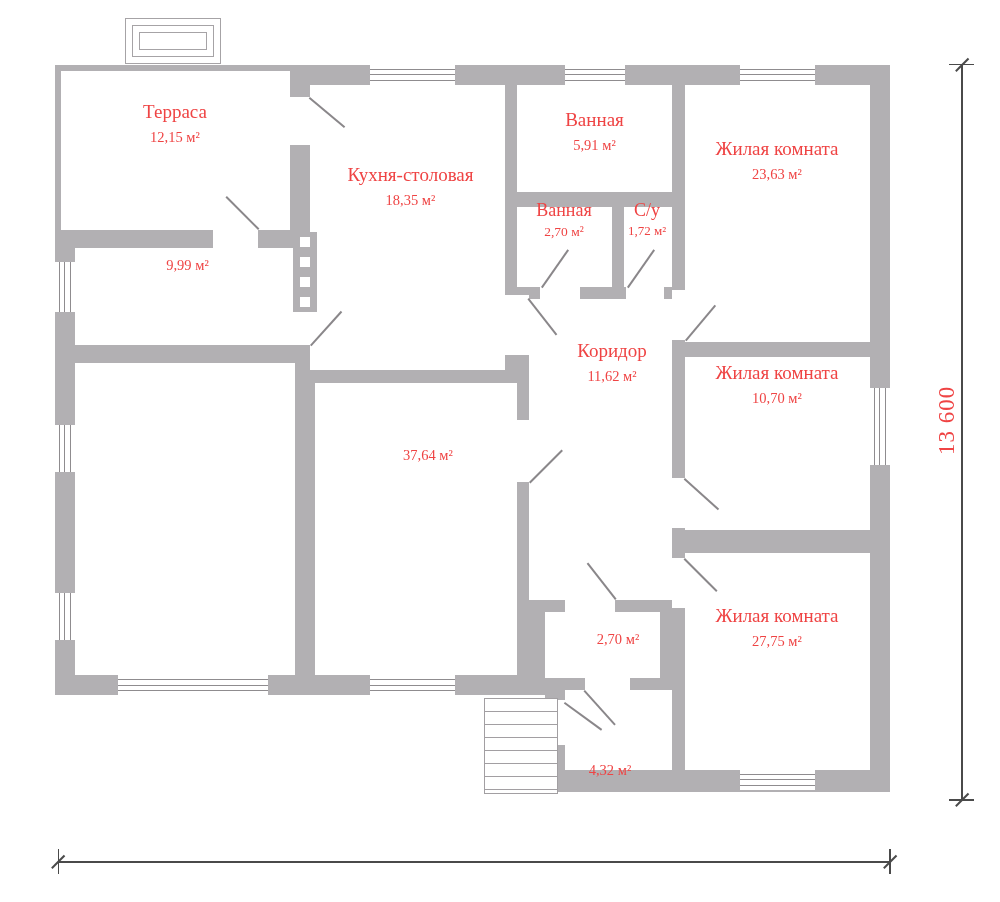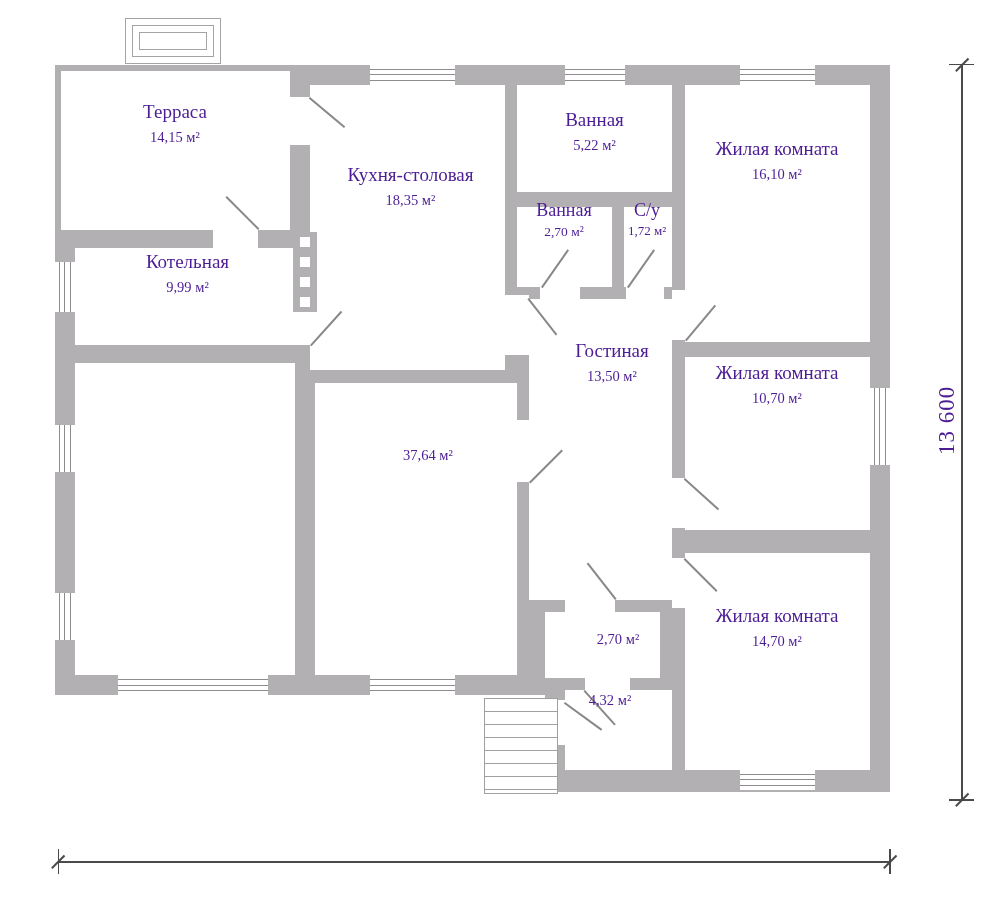"Терраса" #plan { color: #4c1d95 -> #ef4444 }
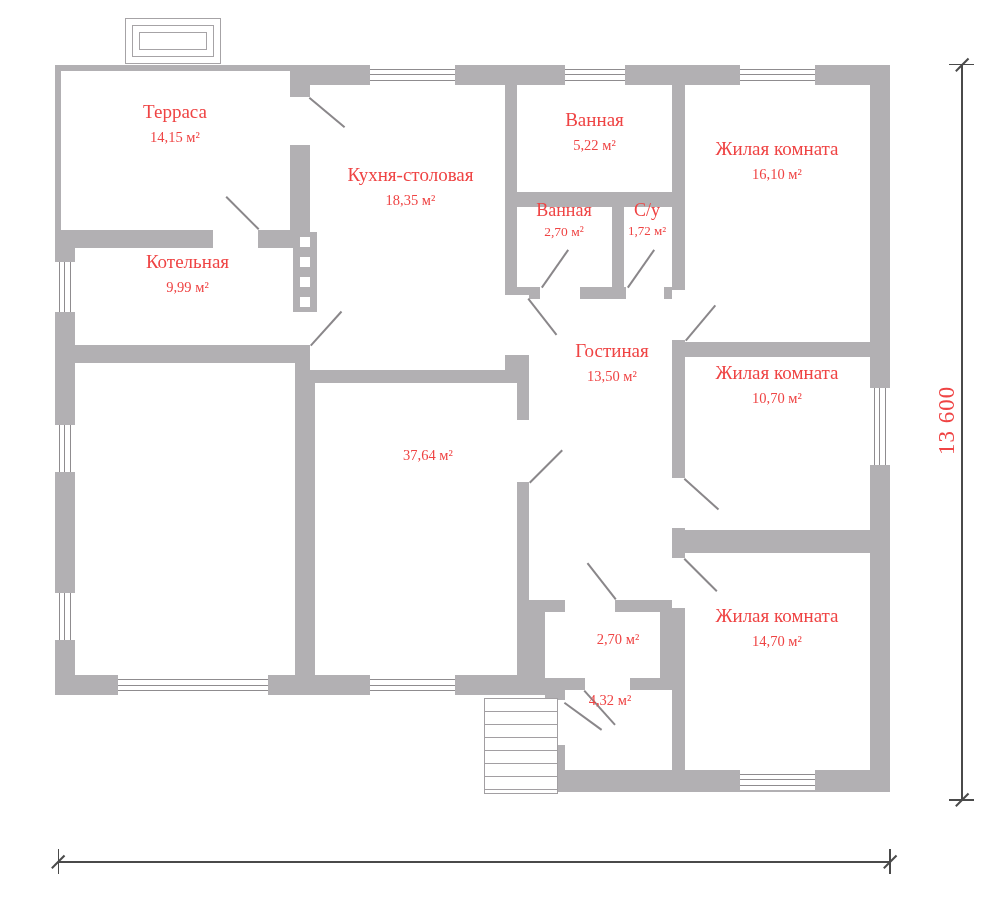"14,15 м²" div.rarea { text: 14,15 -> 12,15 }
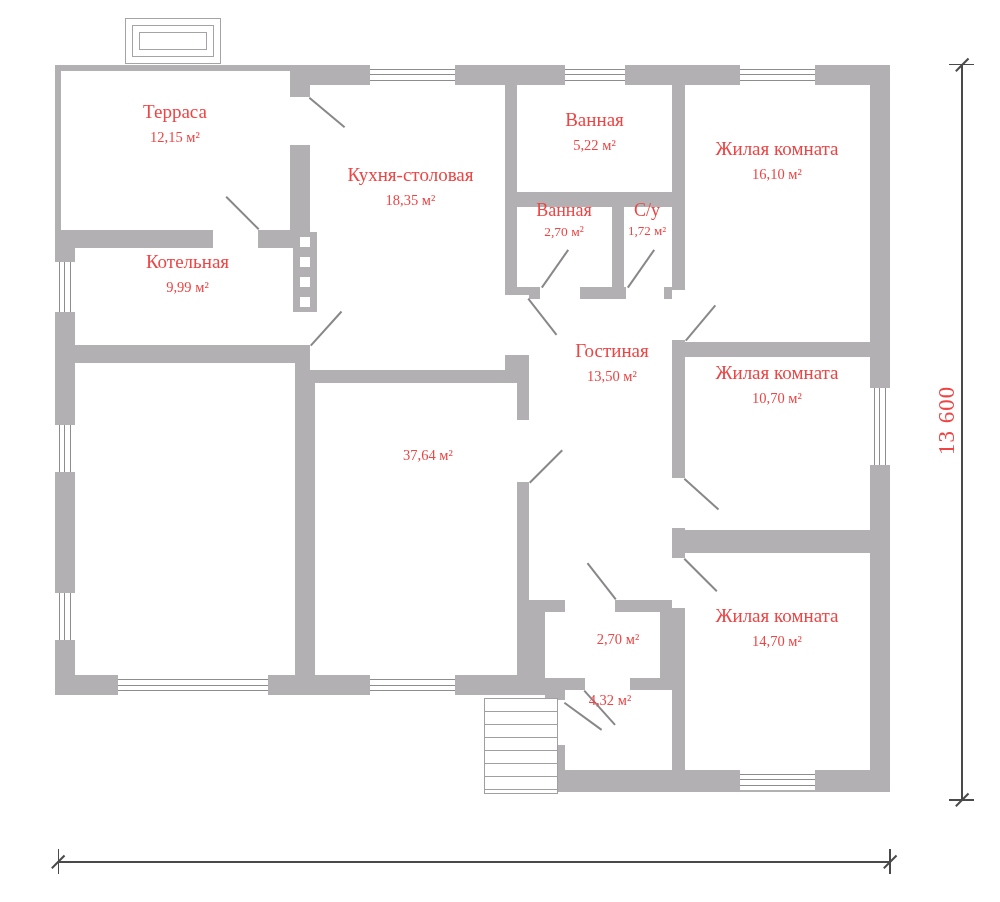"5,22 м²" div.rarea { text: 5,22 -> 5,91 }
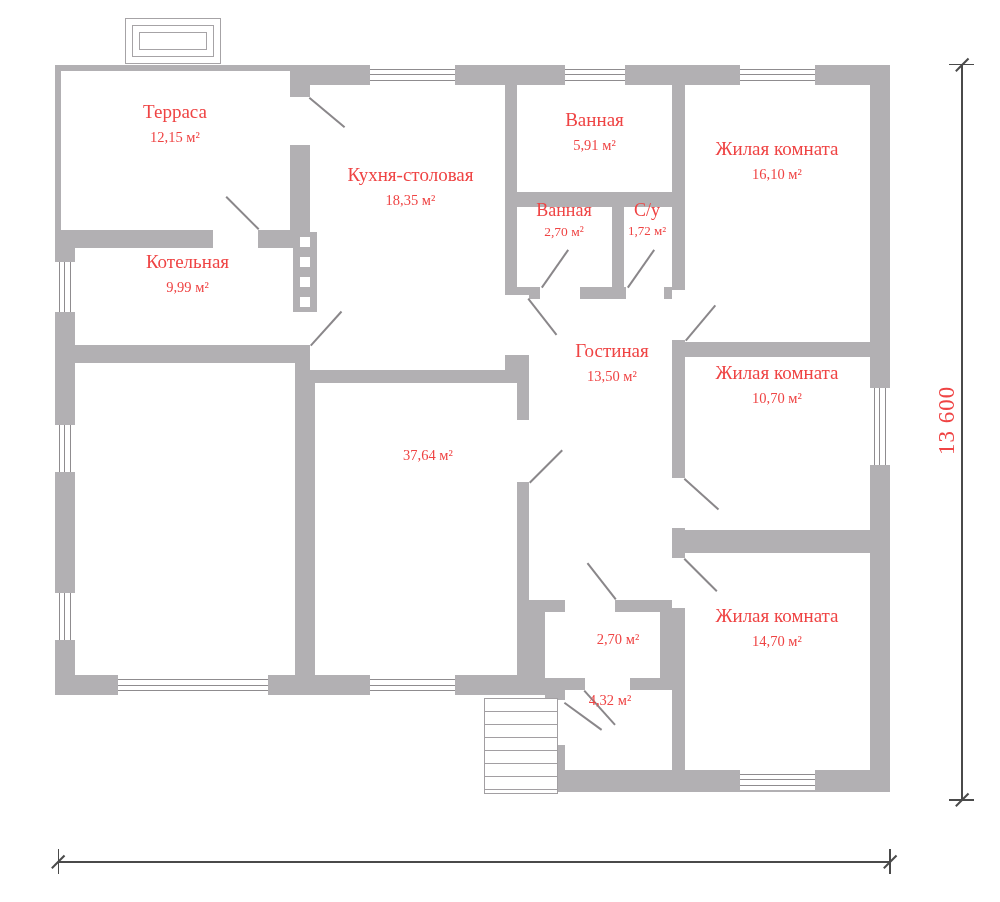"16,10 м²" div.rarea { text: 16,10 -> 23,63 }
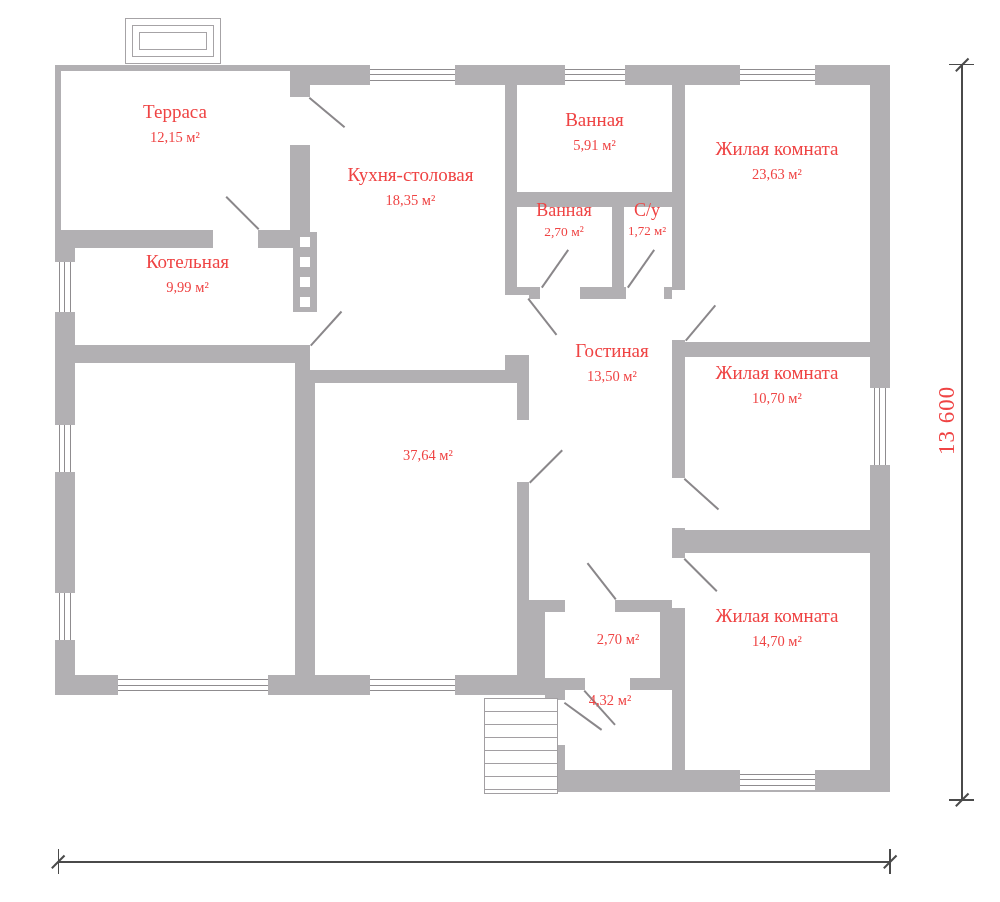"Котельная" div.rname { html: <div>Котельная</div> -> none }
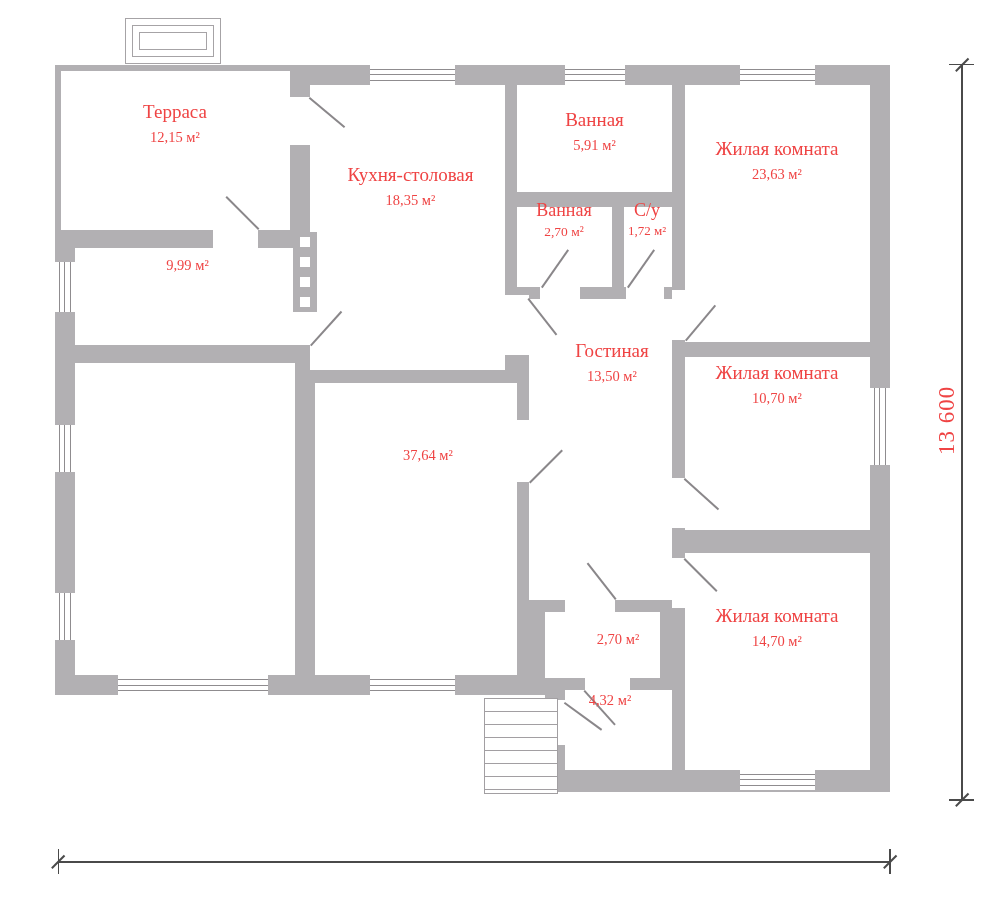"Гостиная" div.rname { text: Гостиная -> Коридор }
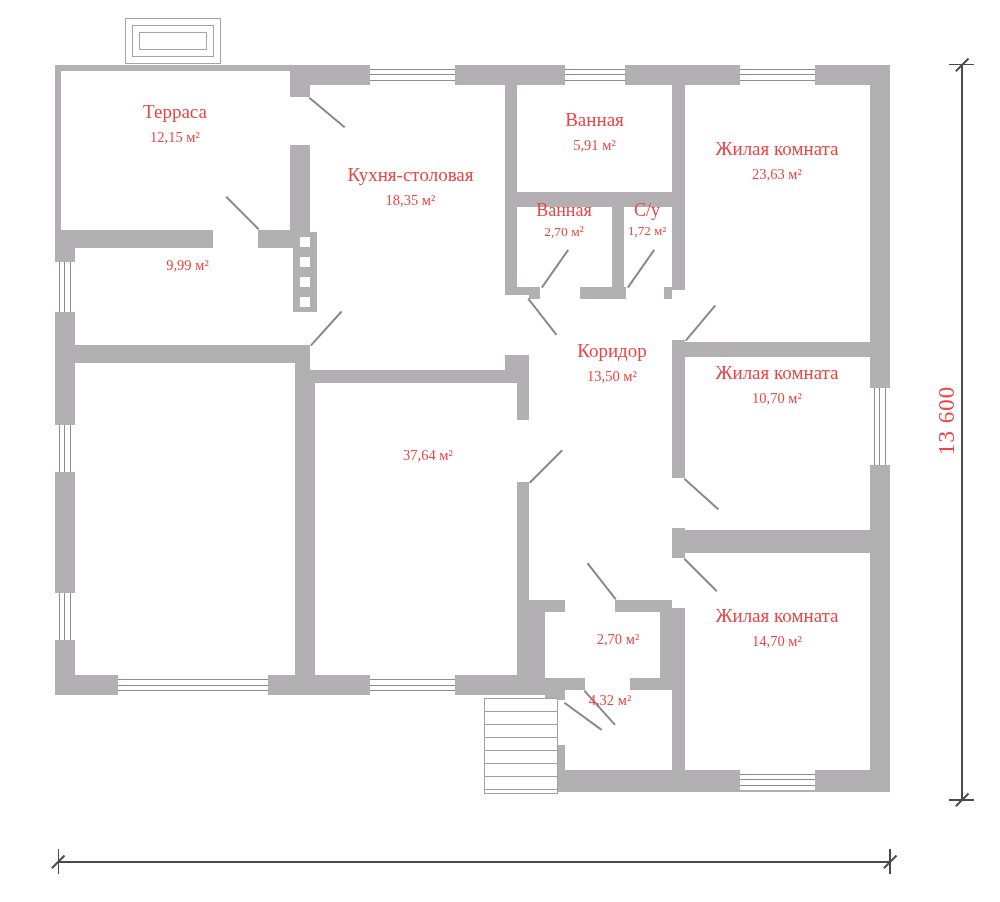"13,50 м²" div.rarea { text: 13,50 -> 11,62 }
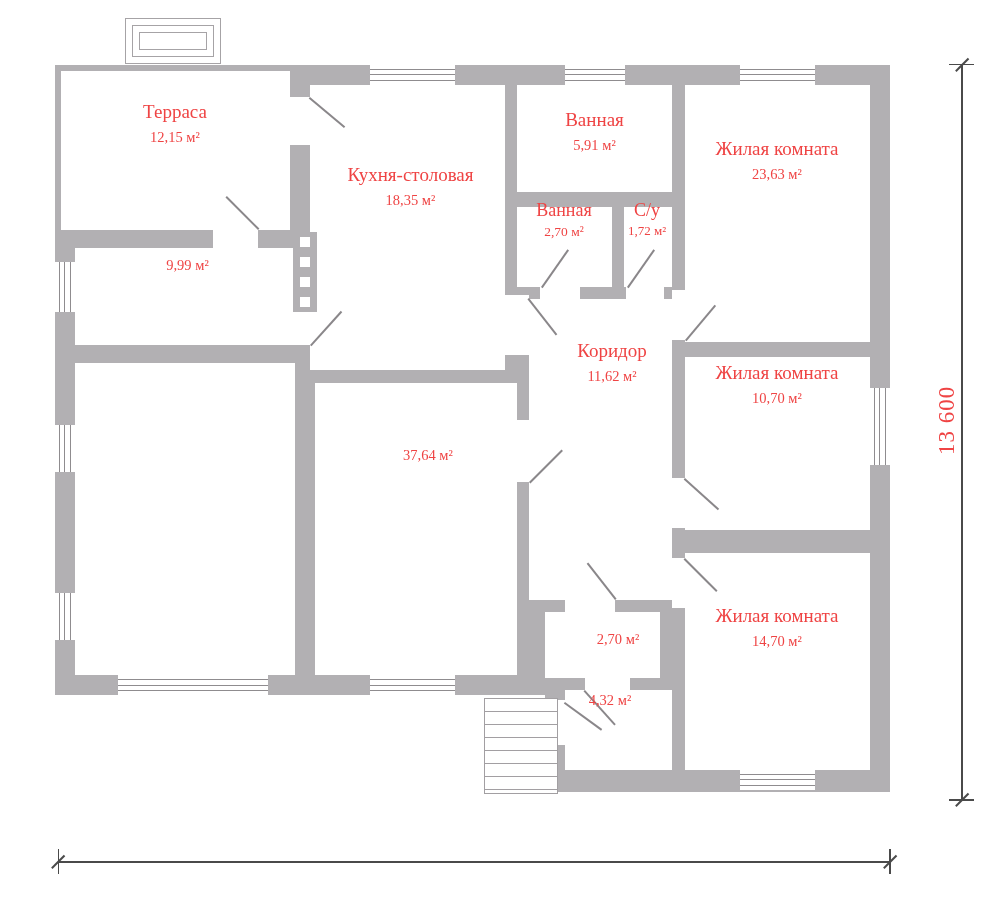"14,70 м²" div.rarea { text: 14,70 -> 27,75 }
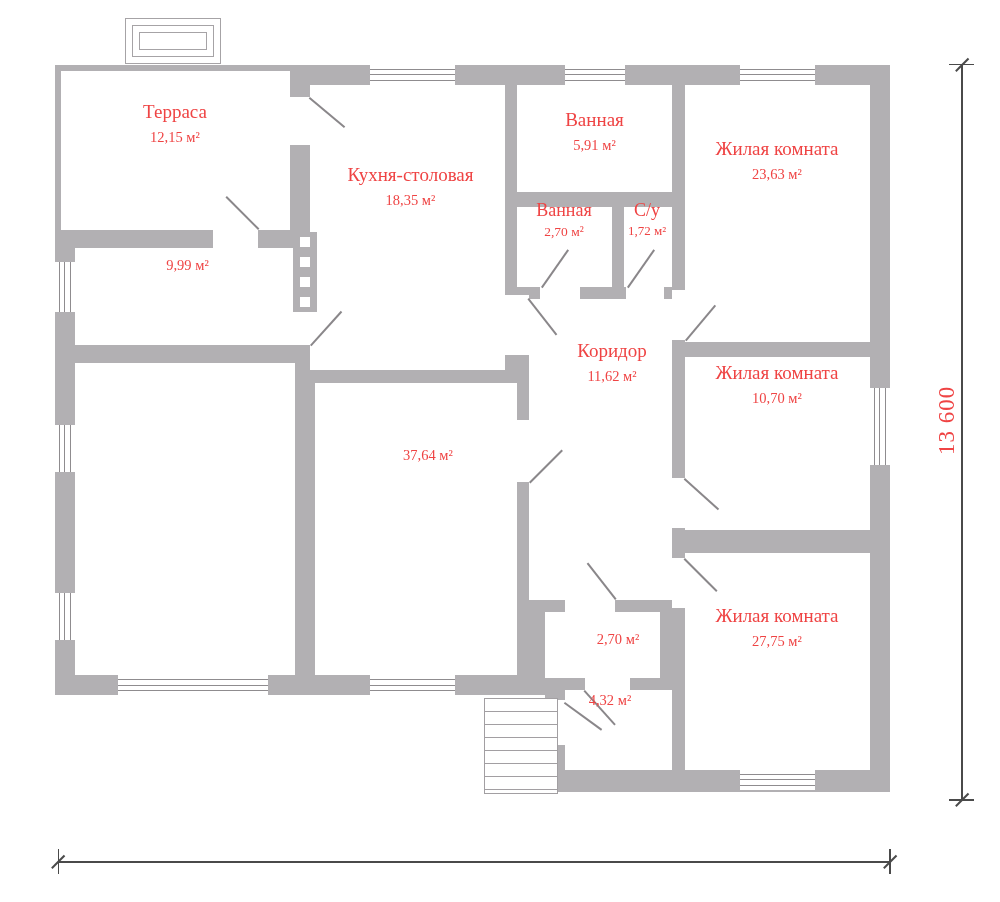"4,32 м²" div.label { top: 692px -> 762px }
